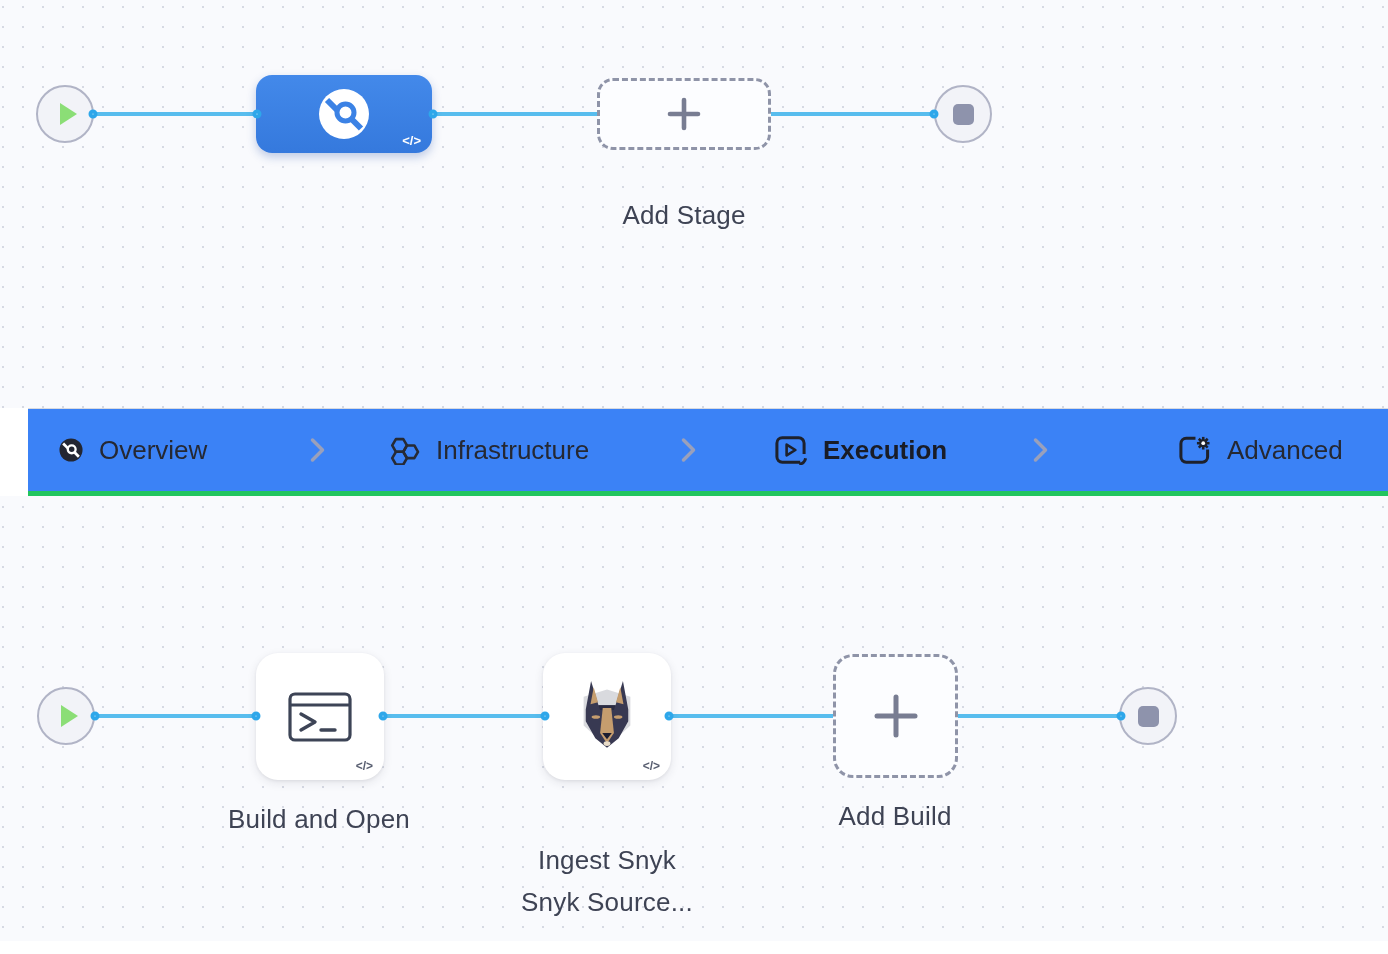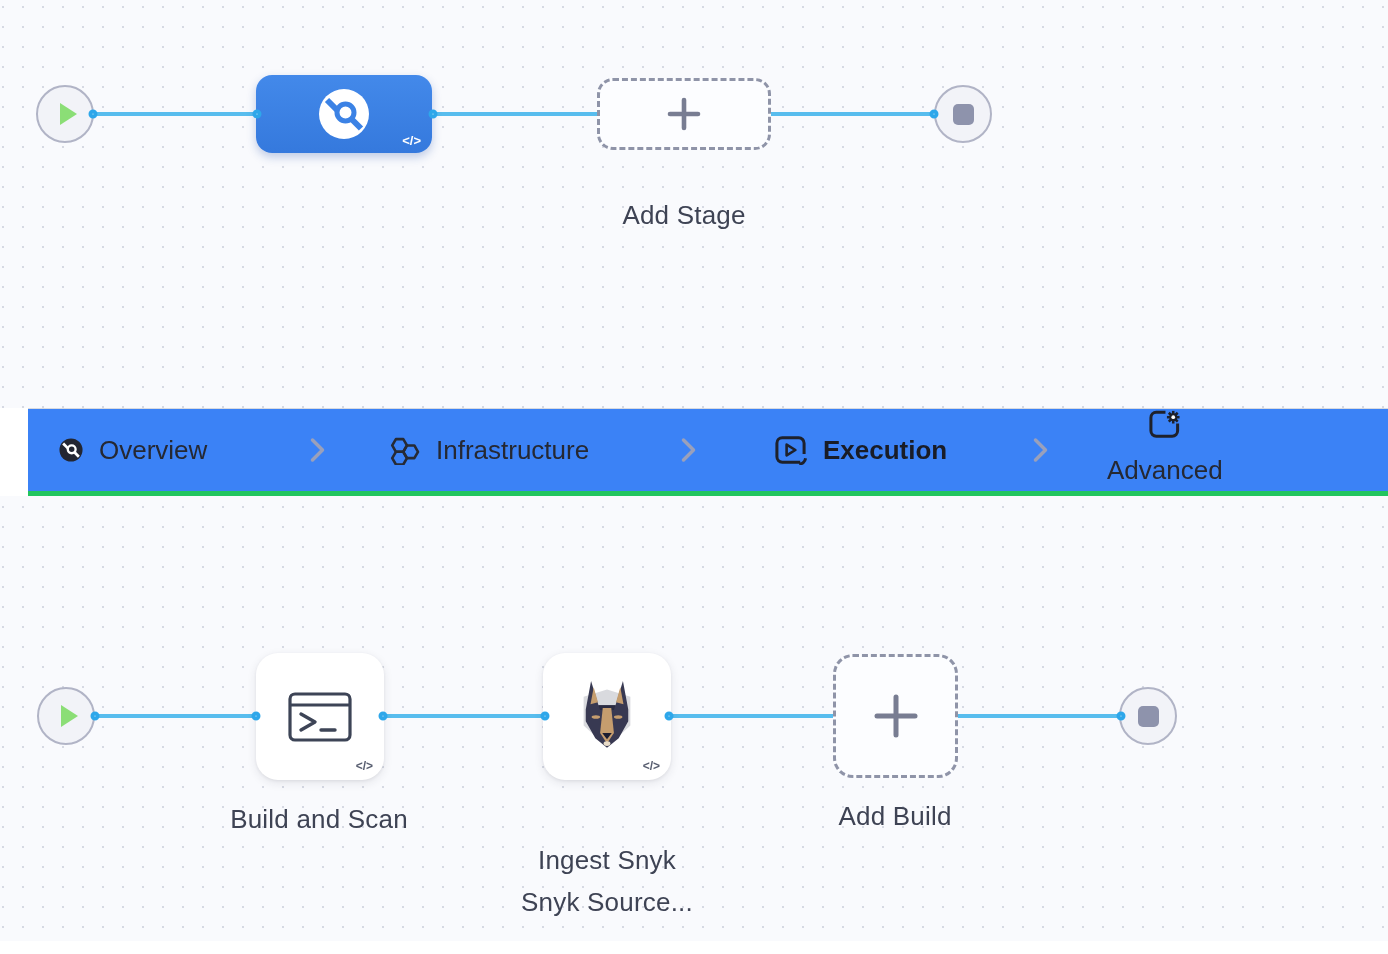"Advanced" #tab-advanced { flex-direction: column -> none; left: 1079px -> 1150px }
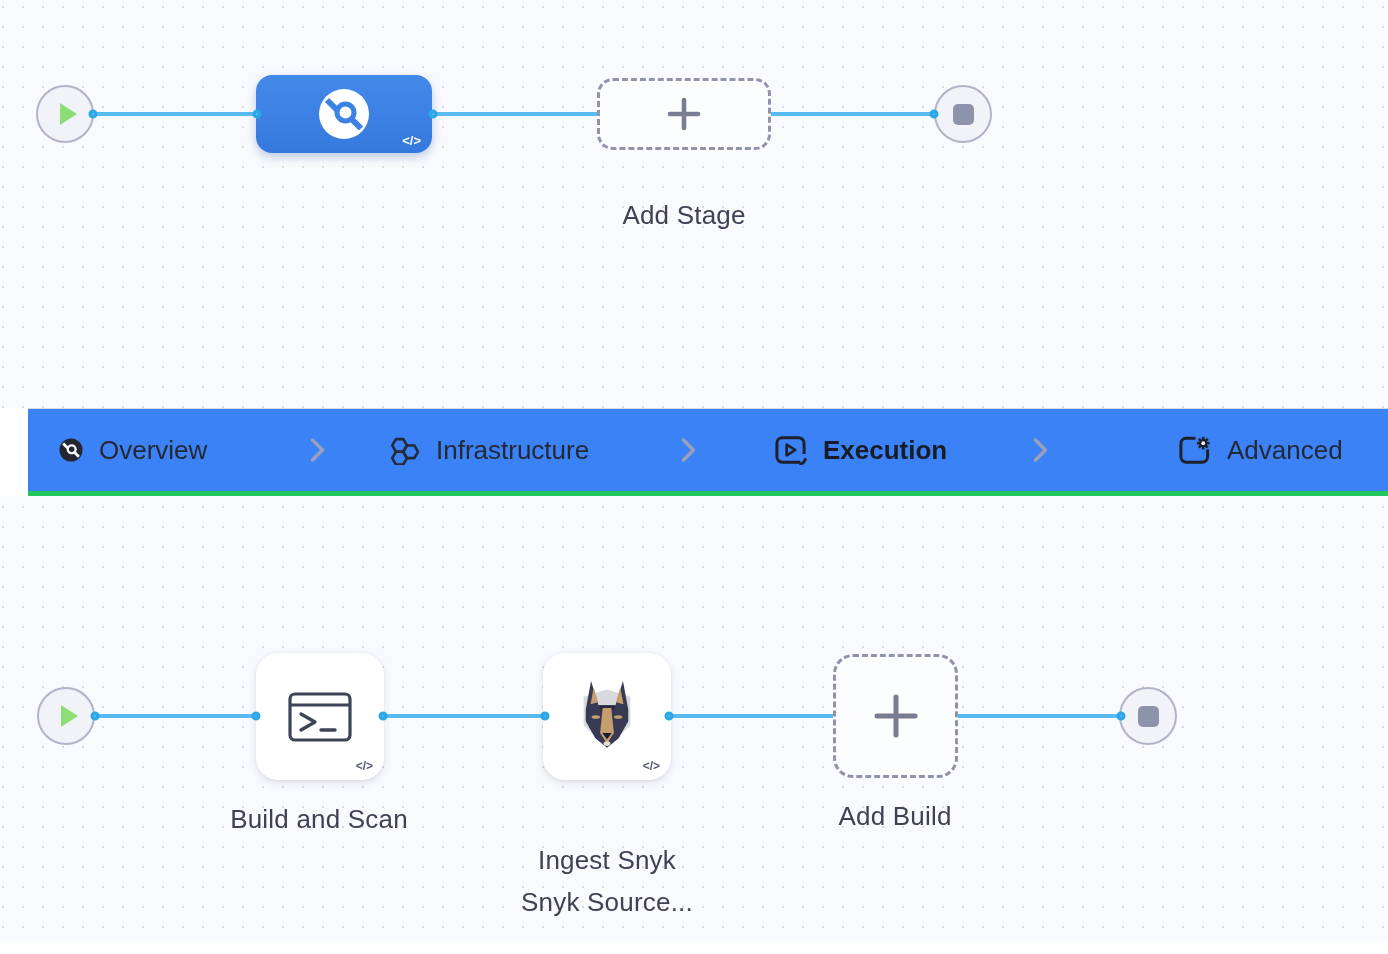"Build and Scan" div.canvas-label { text: Scan -> Open }
